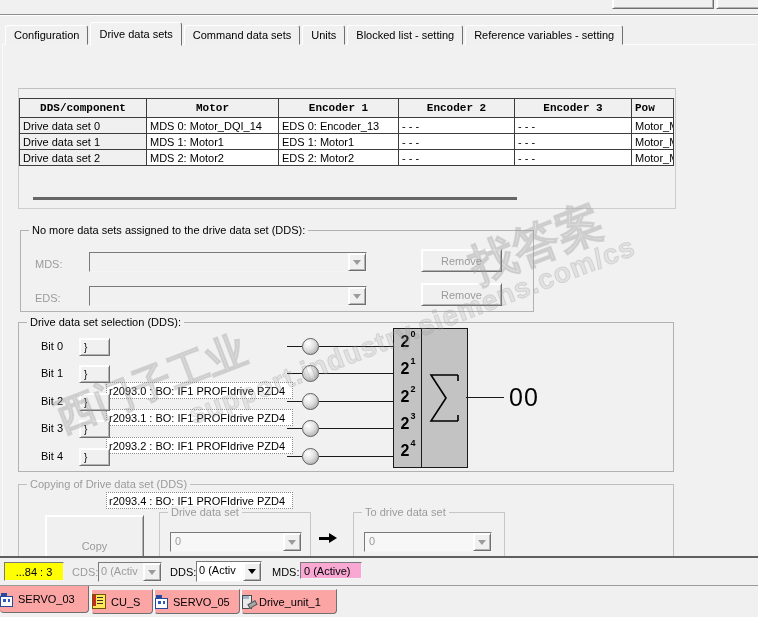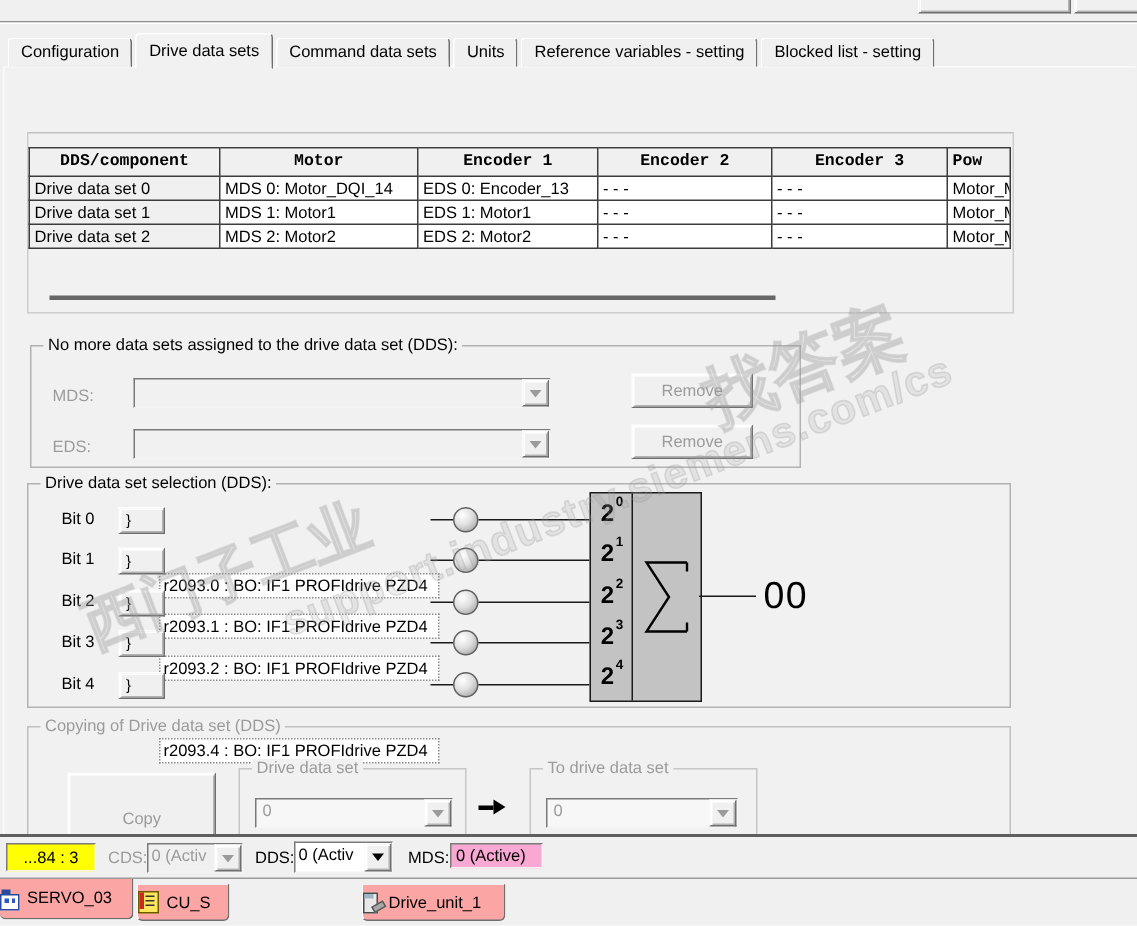"Reference variables - setting" div.tab { order: before "Blocked list - setting" -> after "Blocked list - setting" }
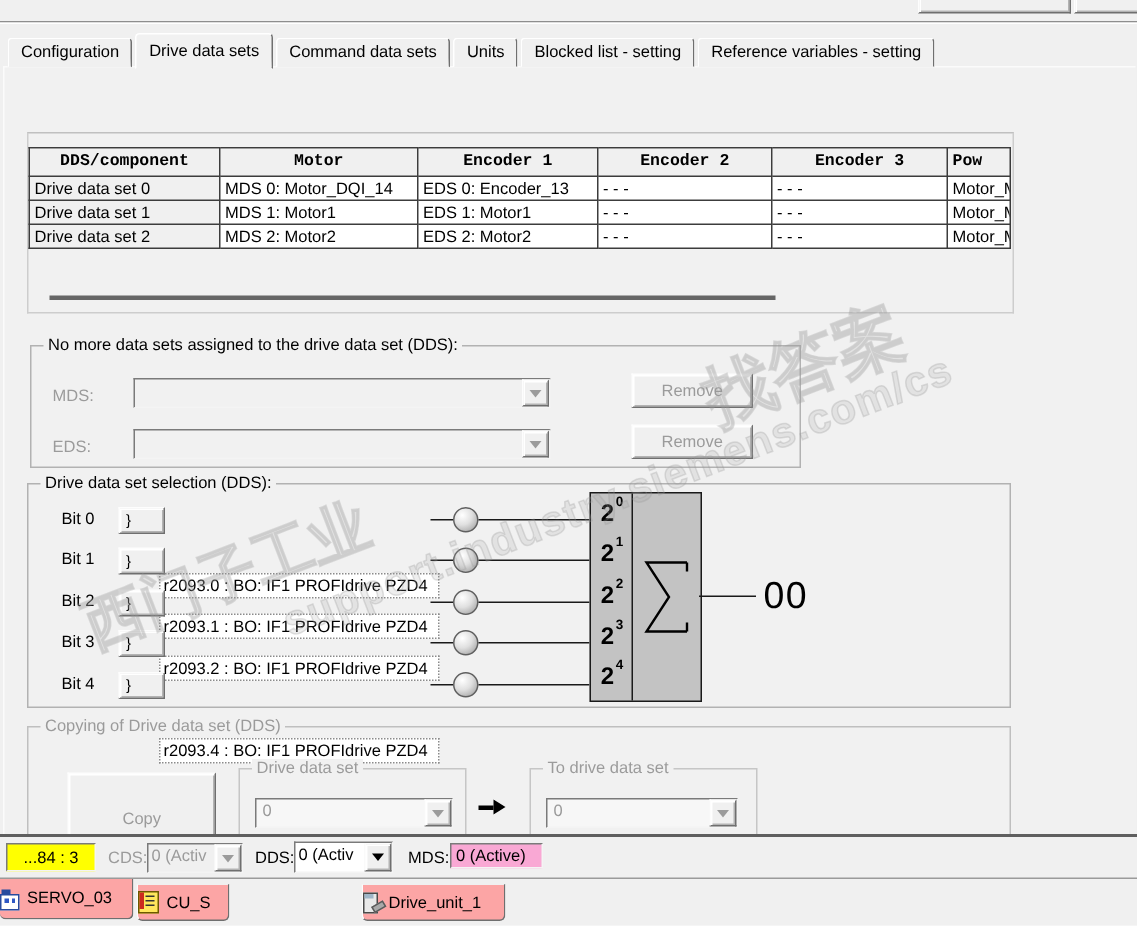"SERVO_05" div.btab { html: none -> <div> <div> <div></div> <div></div> <div></div> <div></div> </div> <span>SERVO_05</span> </div> }
